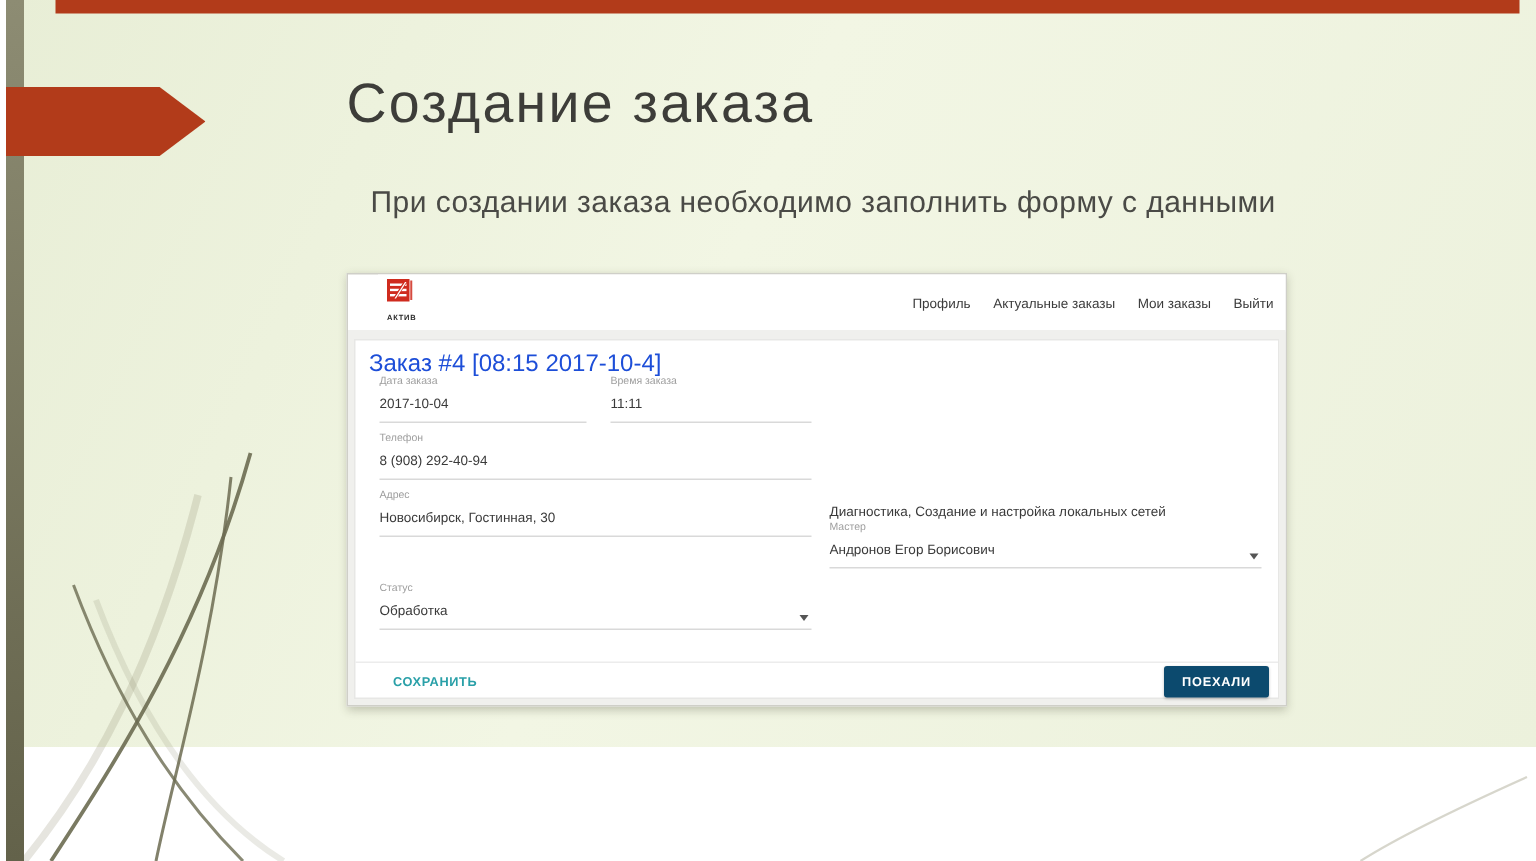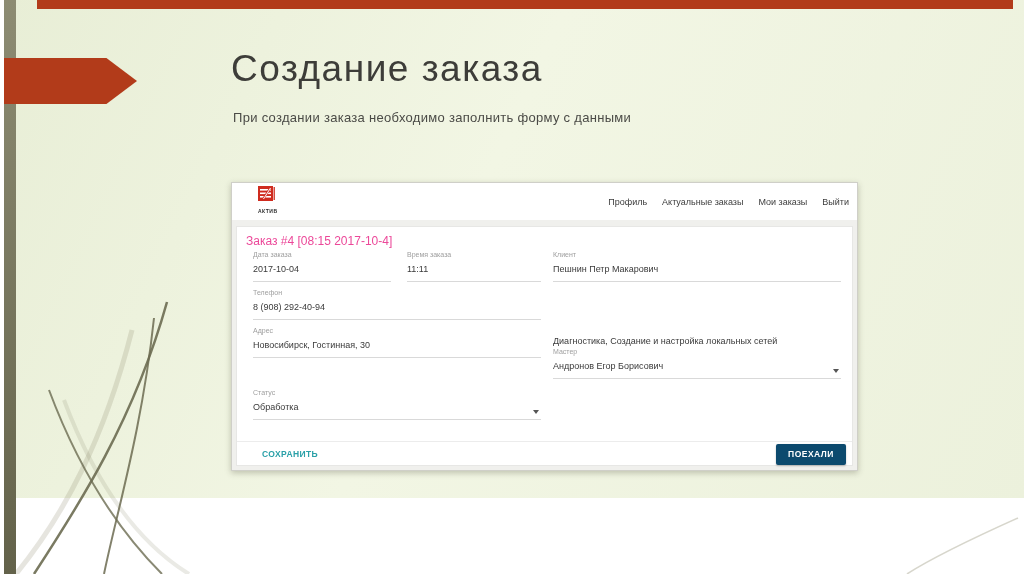"При создании заказа необходимо заполнить" .subtitle { font-size: 13px -> 20px; margin: 2px -> 16px }
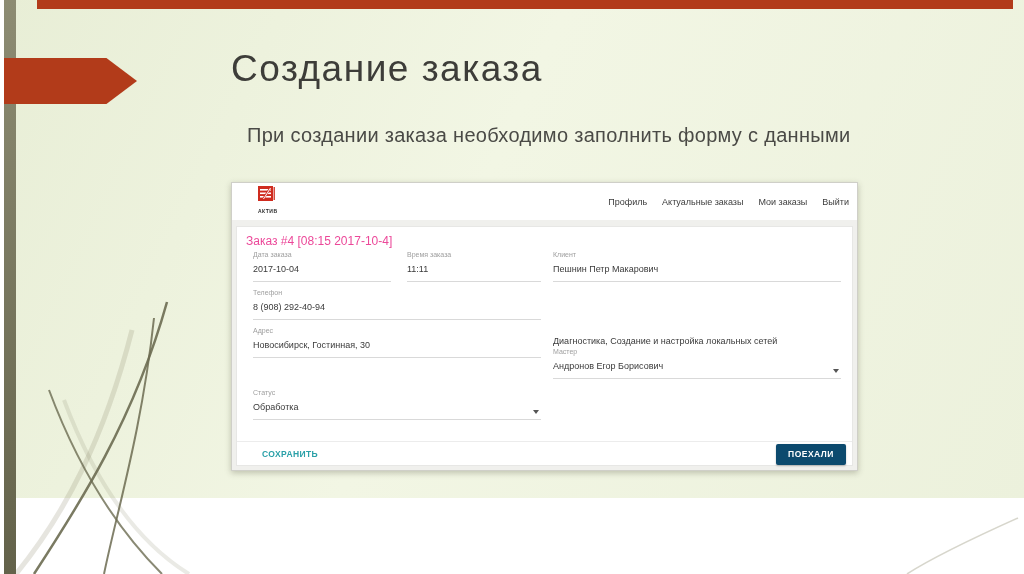"Заказ #4 [08:15 2017-10-4]" .order-header { color: #ec4899 -> #1d4ed8; font-size: 12px -> 16px }
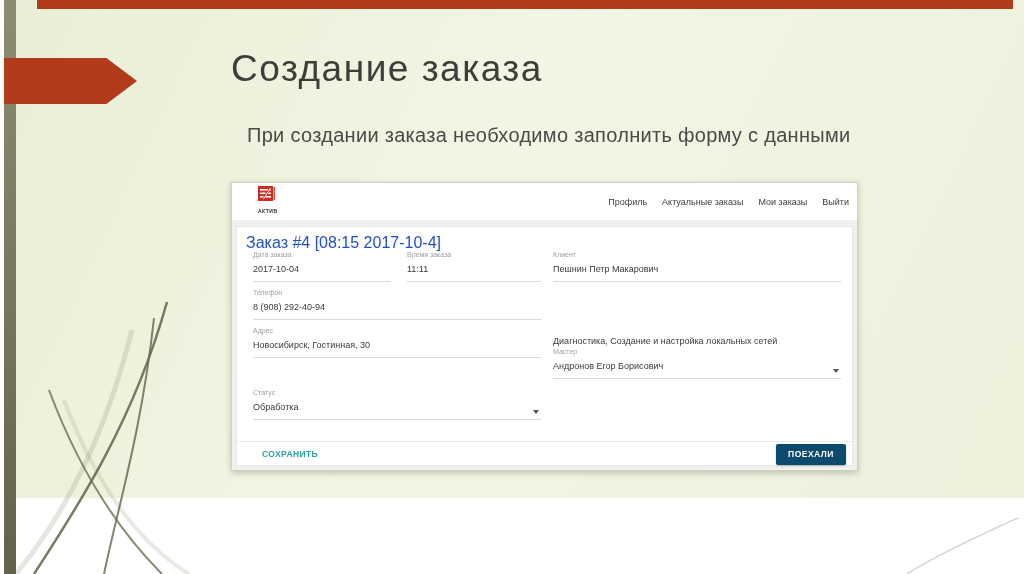"Пешнин Петр Макарович" div.field { html: <div> <div>Клиент</div> <div>Пешнин Петр Макарович</div> </div> -> none }
